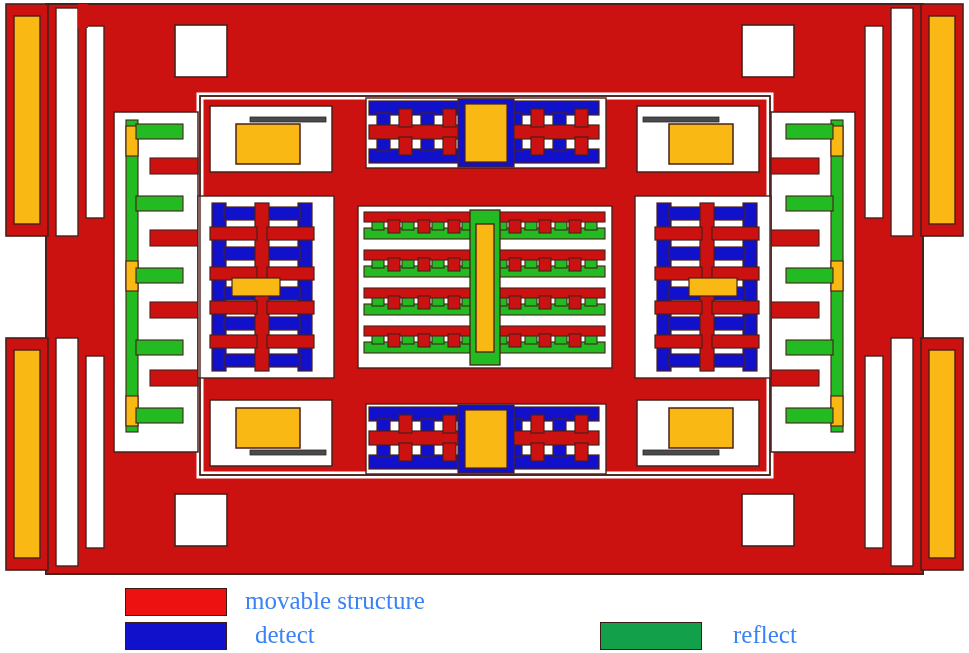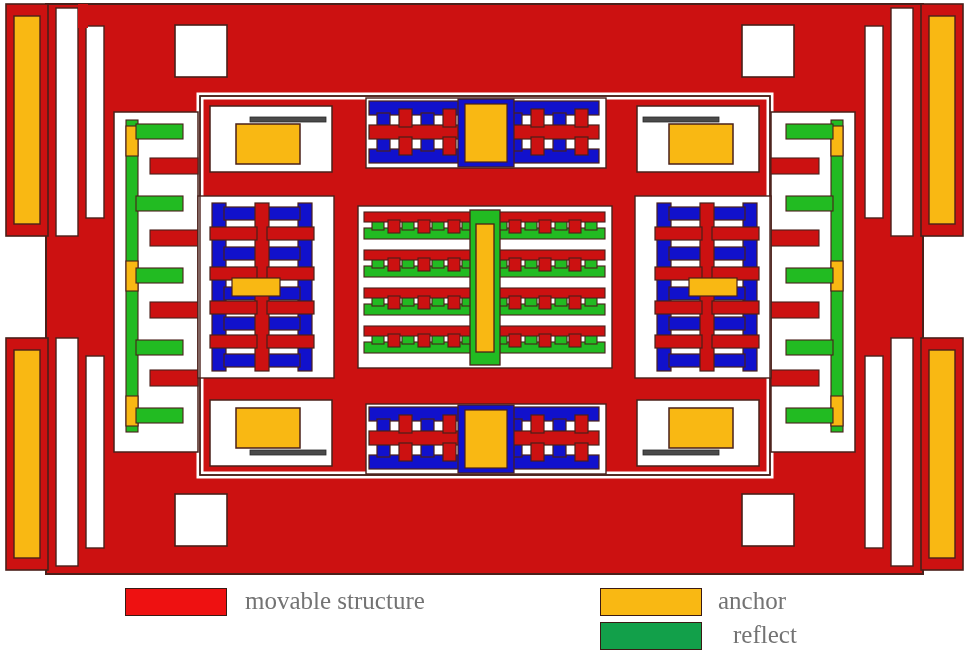"movable structure" .legend-label { color: #737373 -> #3b82f6 }
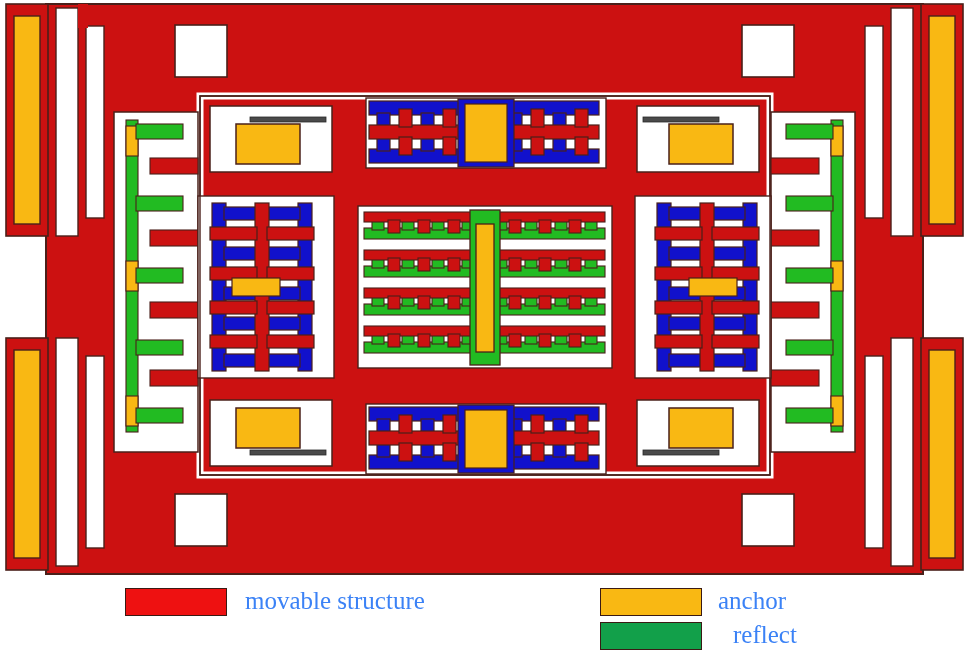"anchor" div.legend-entry { html: <div> <div></div> <div>anchor</div> </div> -> none }
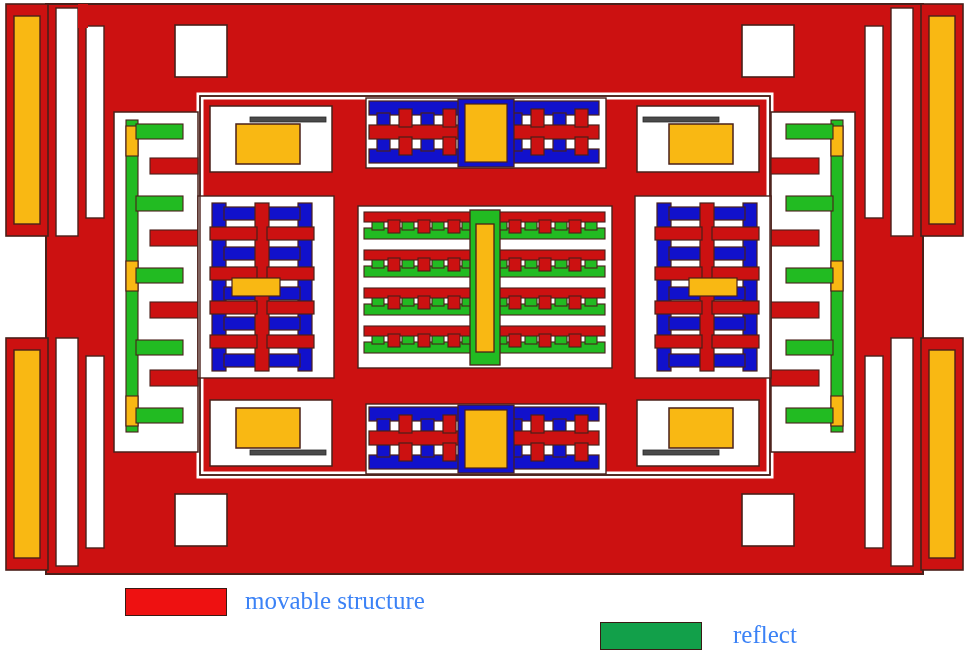"detect" div.legend-entry { html: none -> <div> <div></div> <div>detect</div> </div> }
